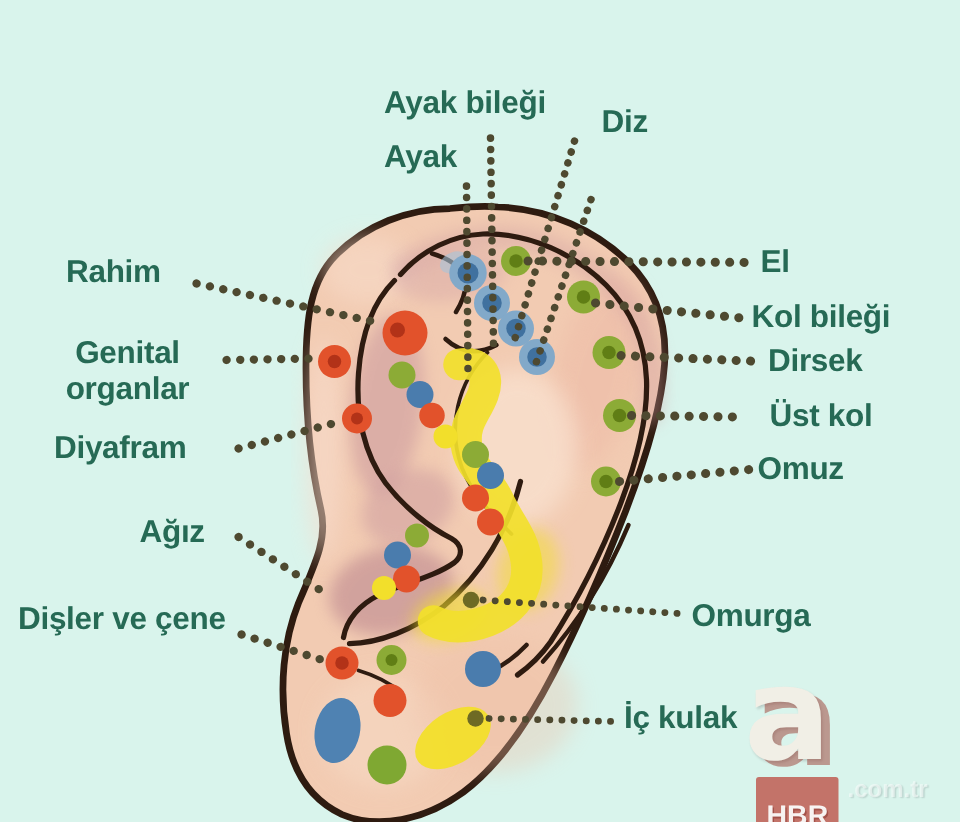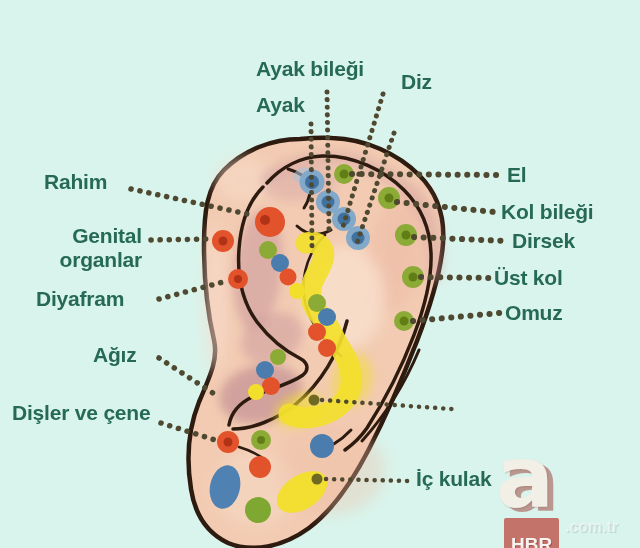"Genital organlar" .lbl.wrap { text-align: right -> center }
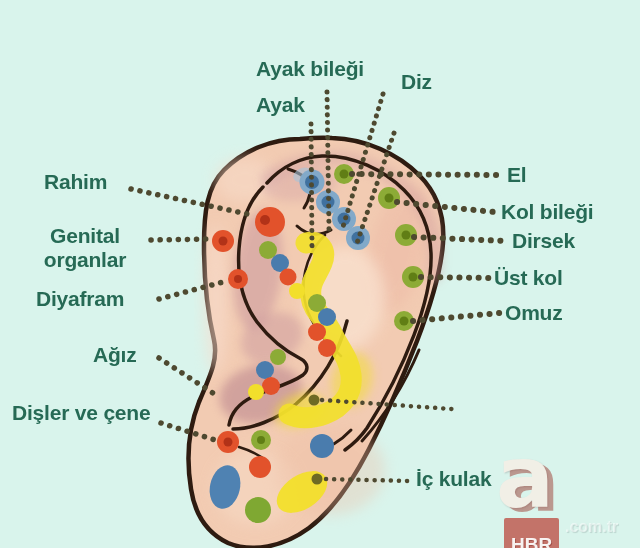"Üst kol" div.lbl { left: 494px -> 513px }
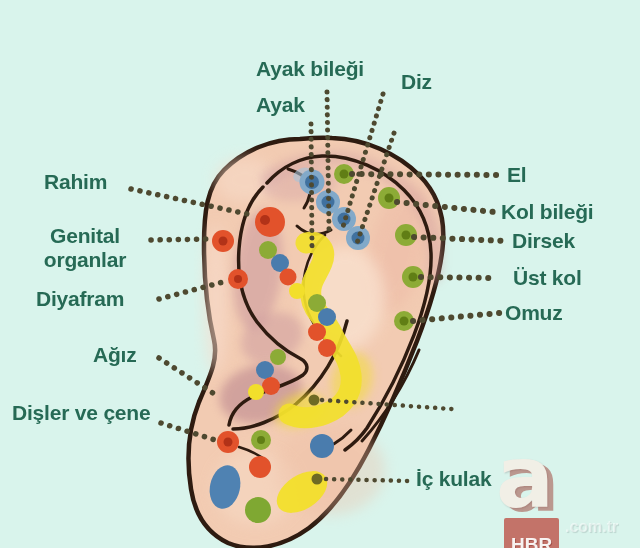"Omurga" div.lbl { html: none -> <div>Omurga</div> }
